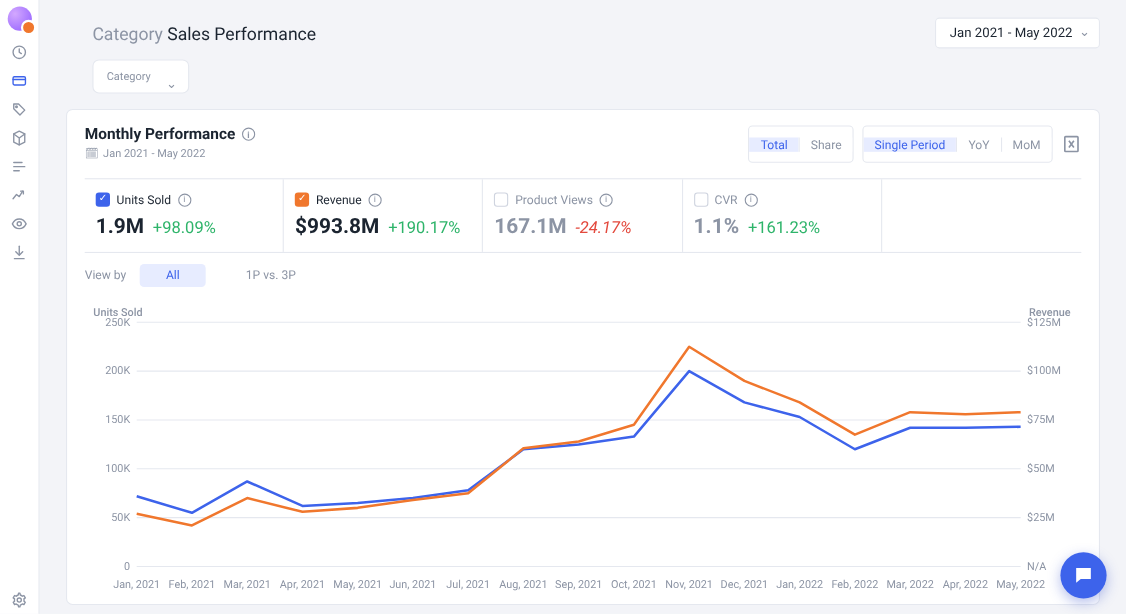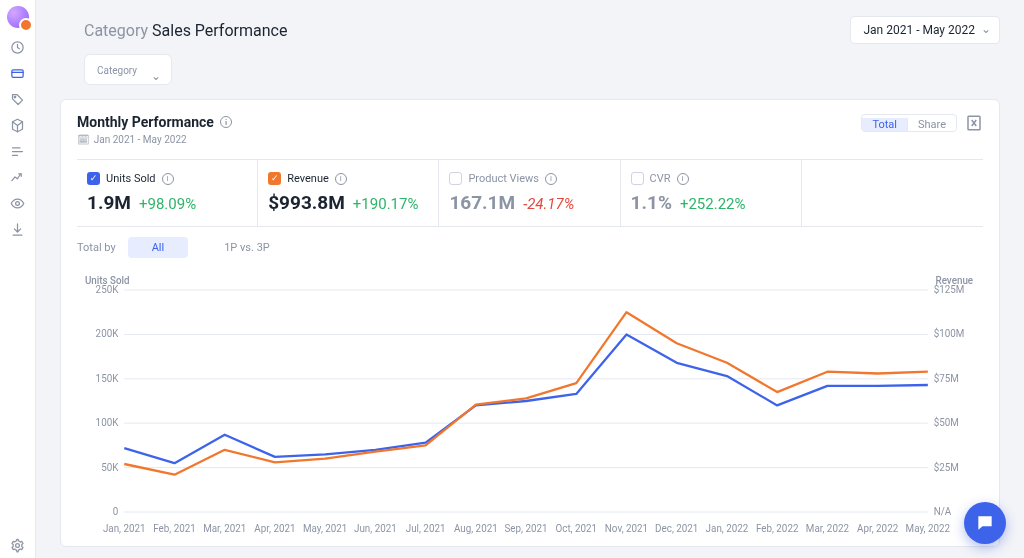"Total" .seggroup, .seggroup2 { align-items: flex-end -> center; height: 18px -> 34px }
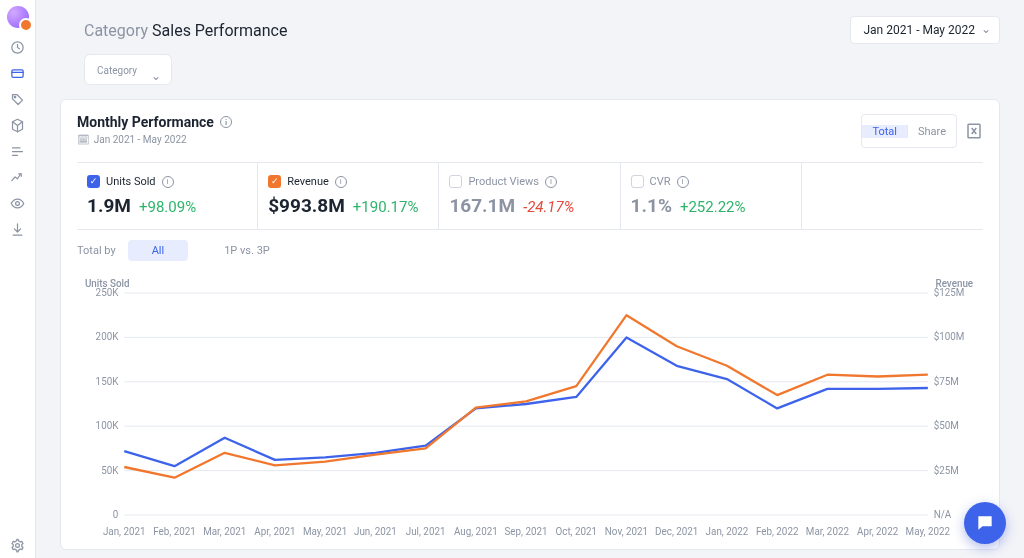"Single Period" div.seggroup2 { html: none -> <div> <span>Single Period</span> <span>YoY</span> <span>MoM</span> </div> }
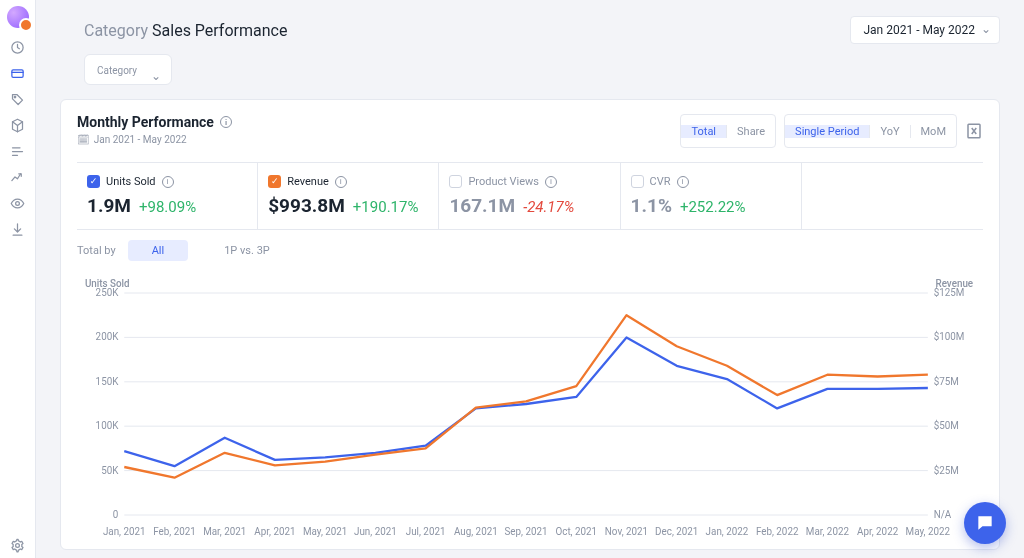"+252.22%" span.delta { text: +252.22% -> +161.23% }
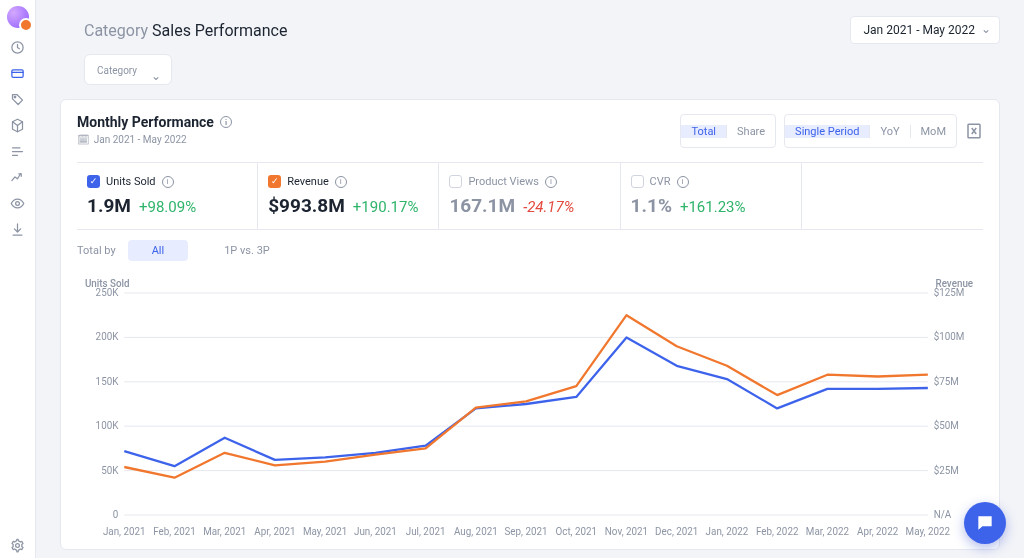"Total by" span.label { text: Total -> View }
